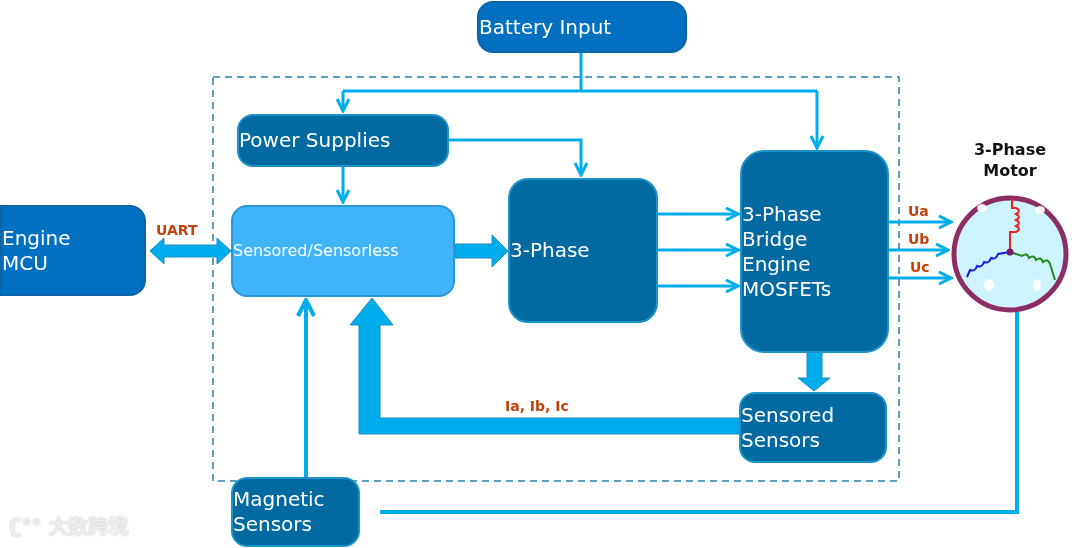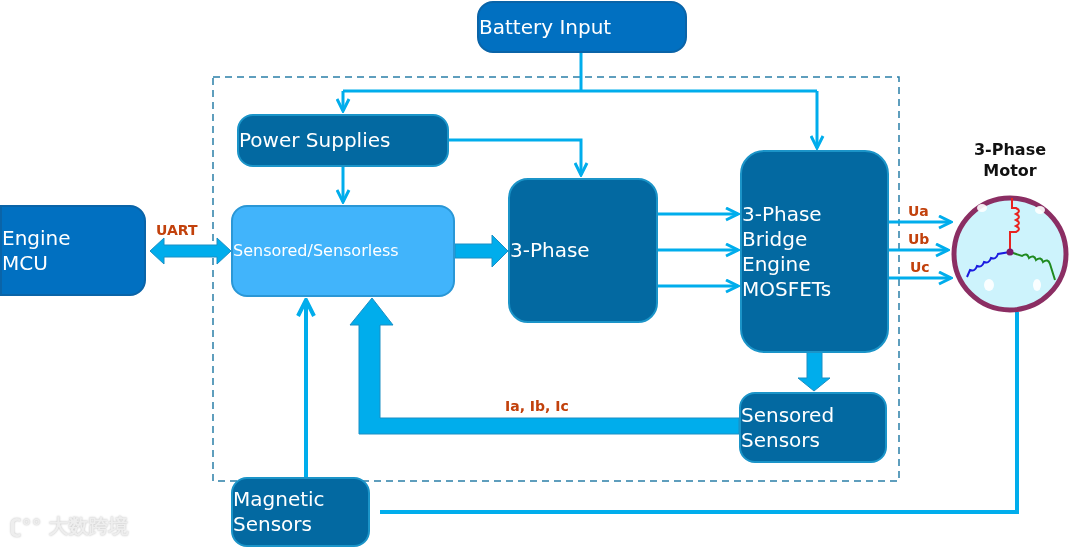"Magnetic" div.box { width: 139px -> 129px }
